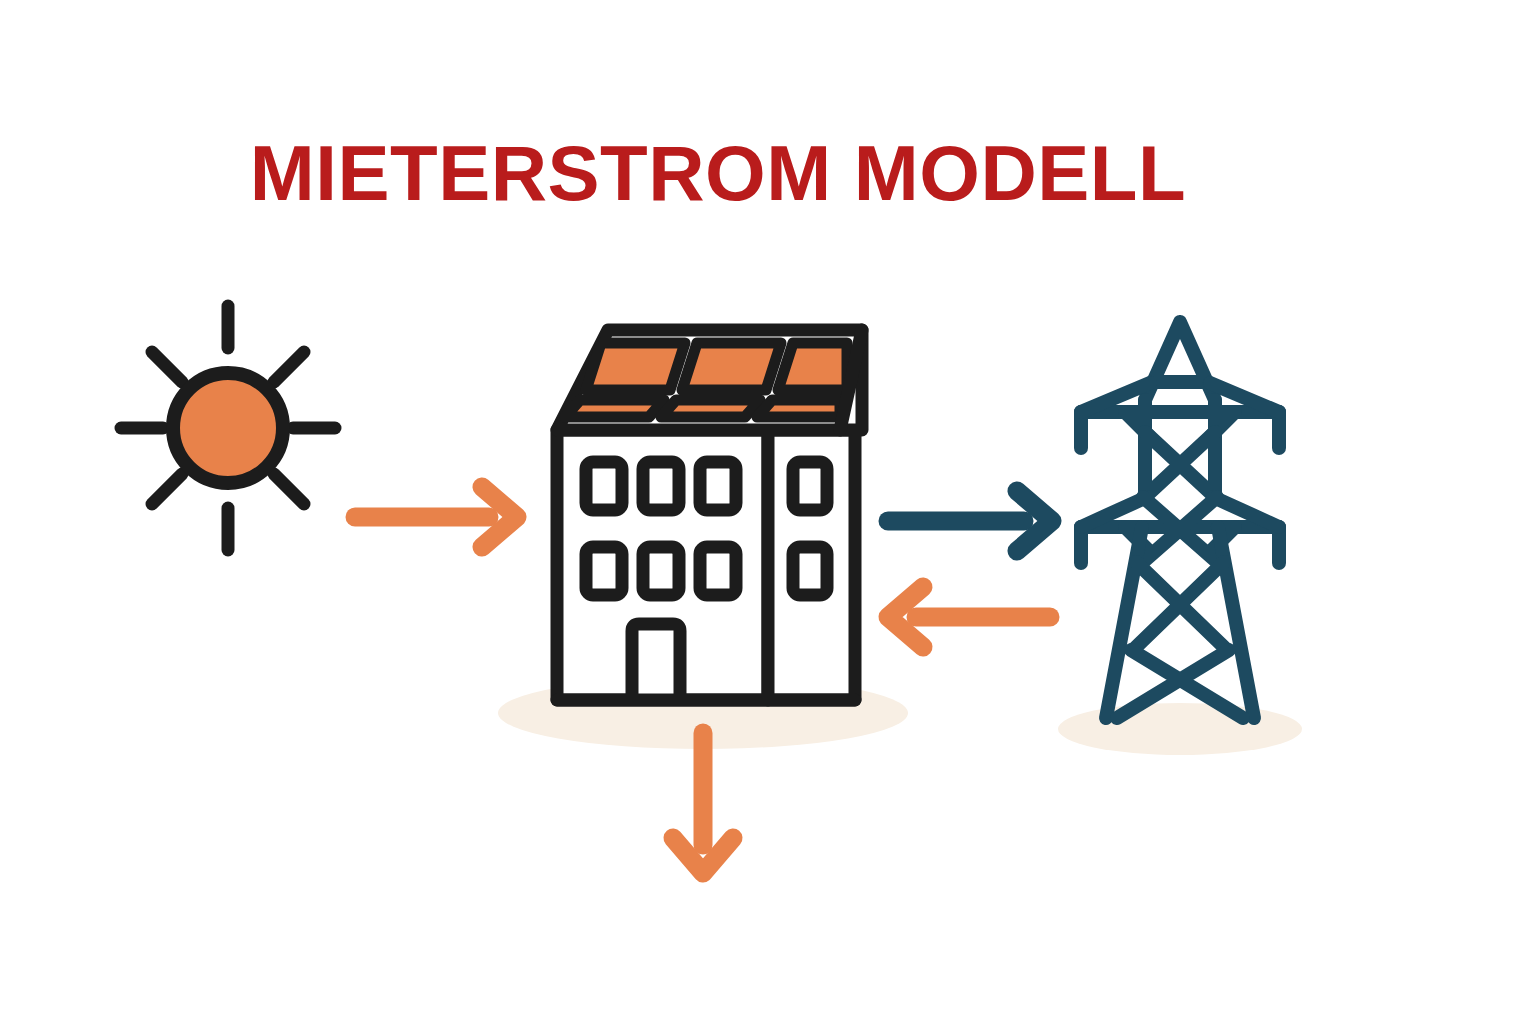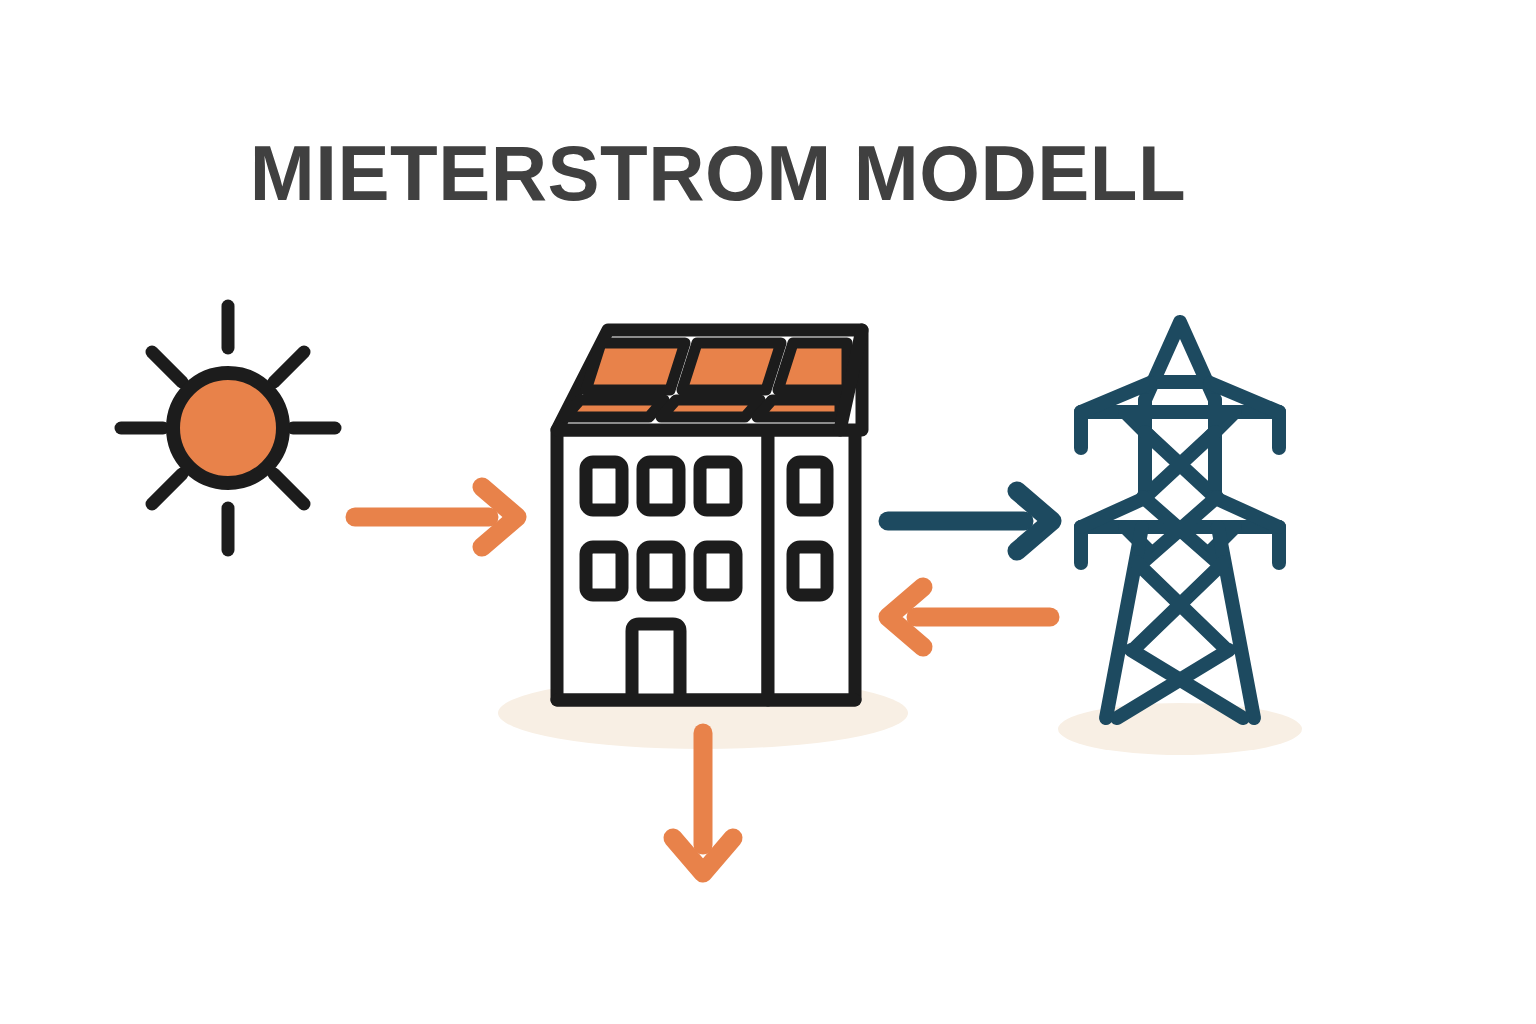"MIETERSTROM MODELL" .title { color: #404040 -> #b91c1c }
